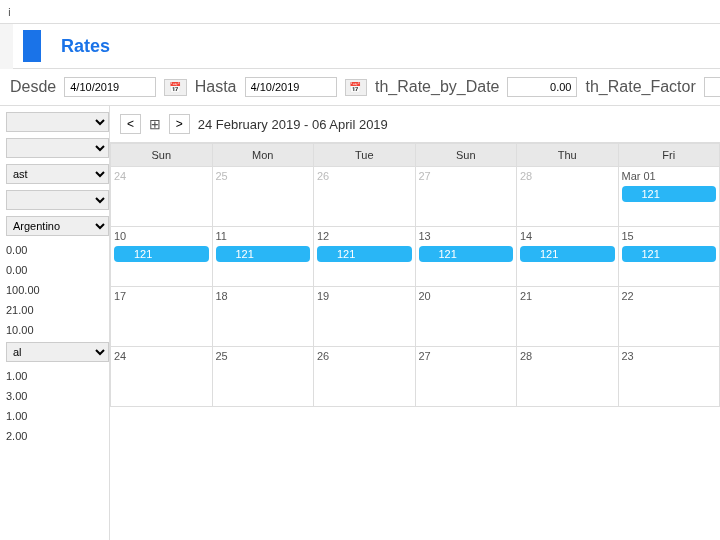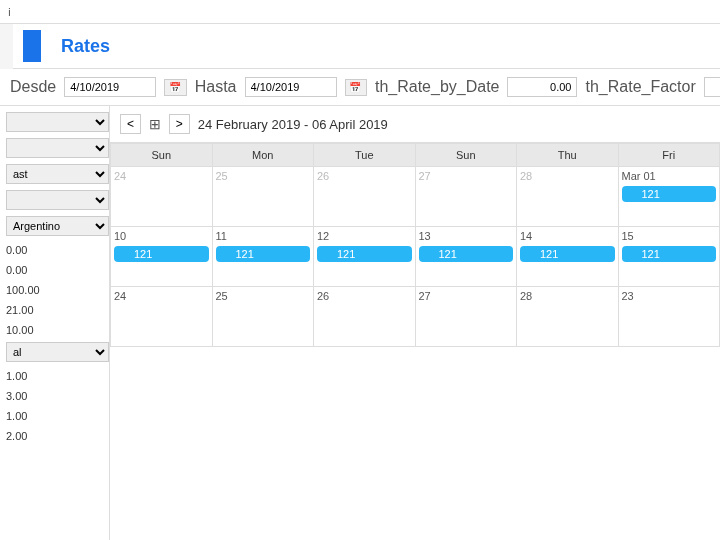"17" tr { html: none -> <tr> <td> <div>17</div> </td> <td> <div>18</div> </td> <td> <div>19</div> </td> <td> <div>20</div> </td> <td> <div>21</div> </td> <td> <div>22</div> </td> </tr> }
